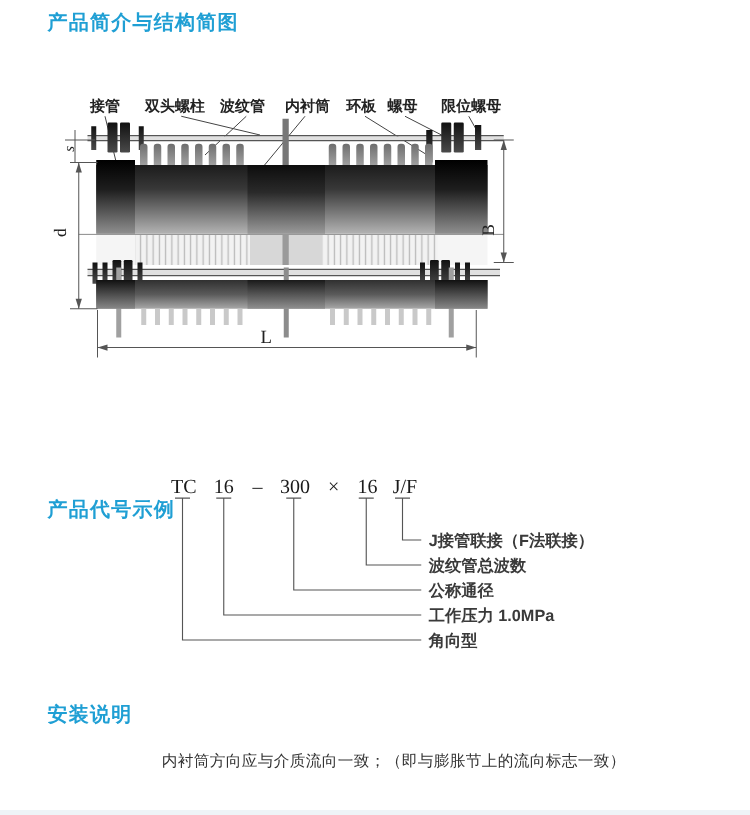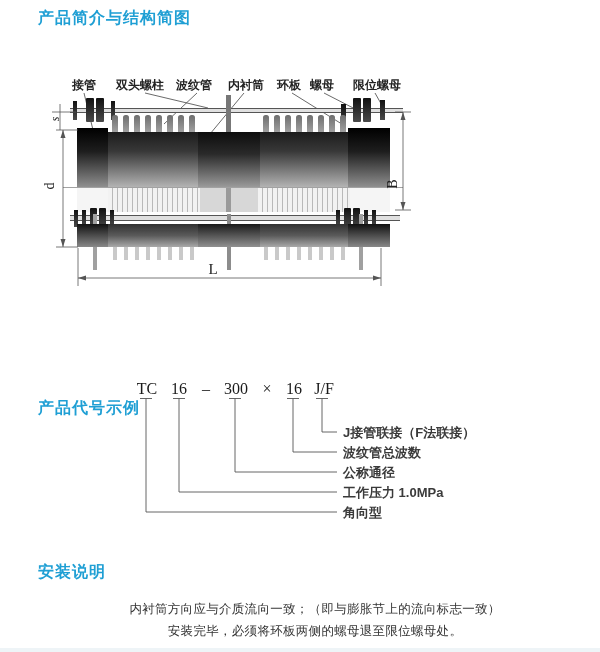"安装完毕，必须将环板两侧的螺母退至限位螺母处。" p { html: <p>安装完毕，必须将环板两侧的螺母退至限位螺母处。</p> -> none }
